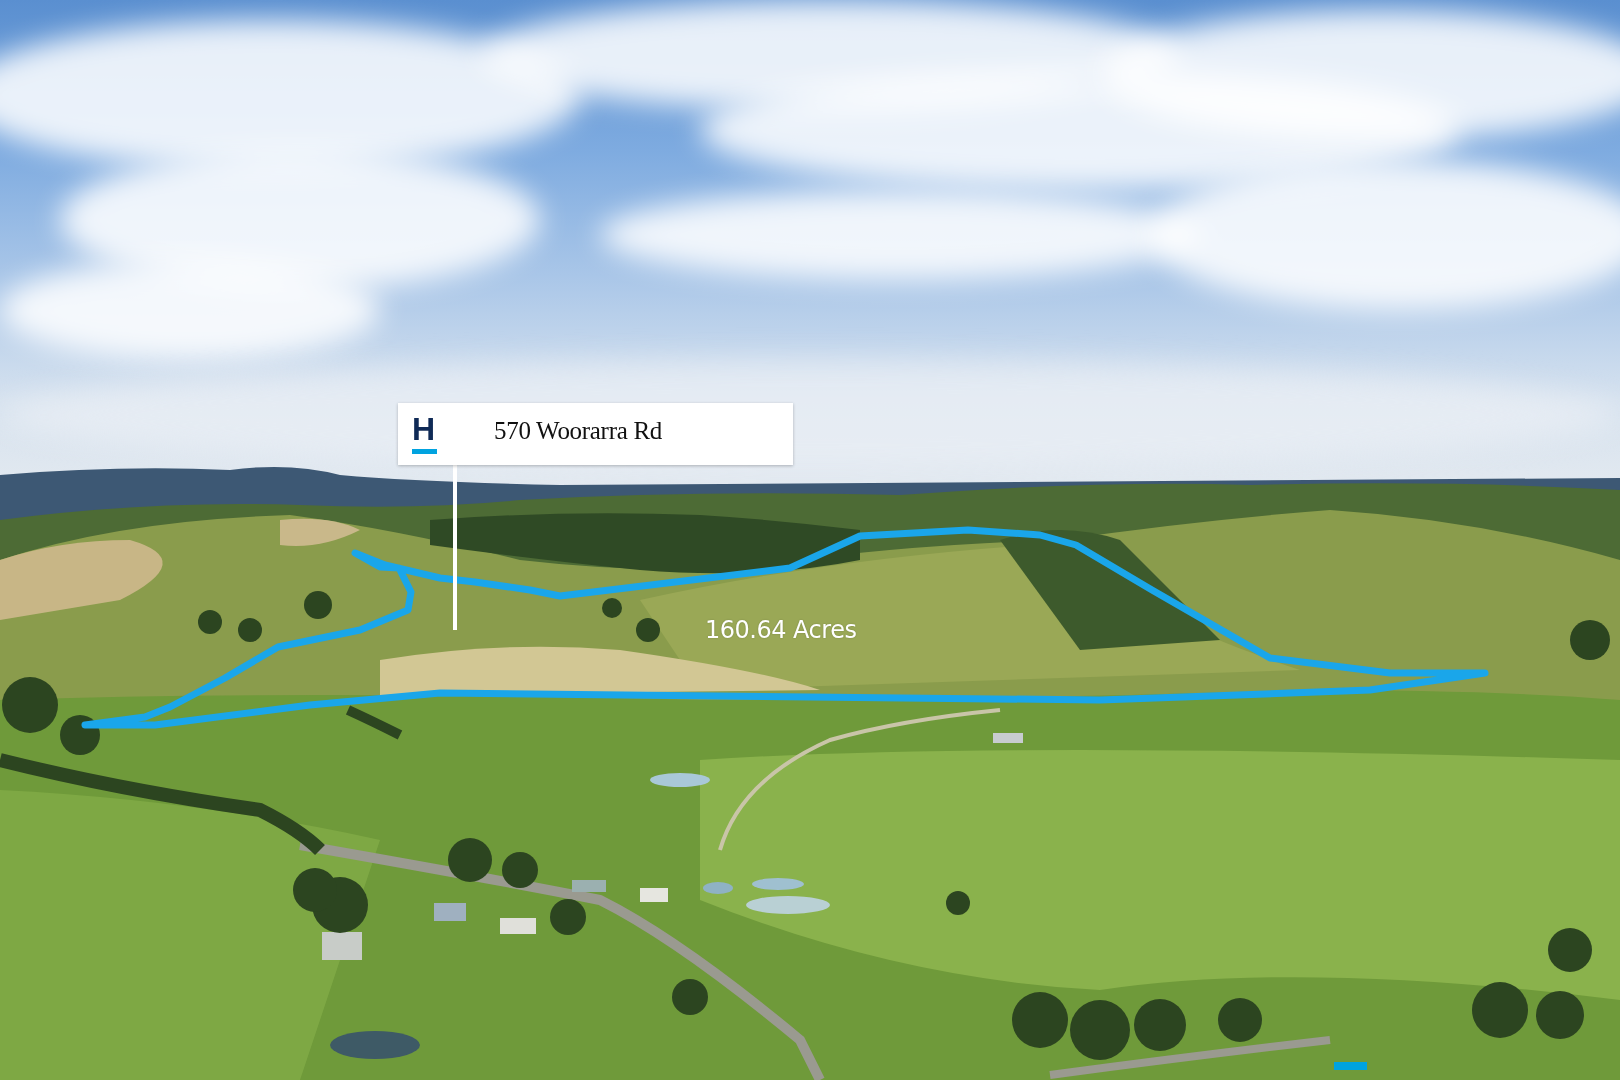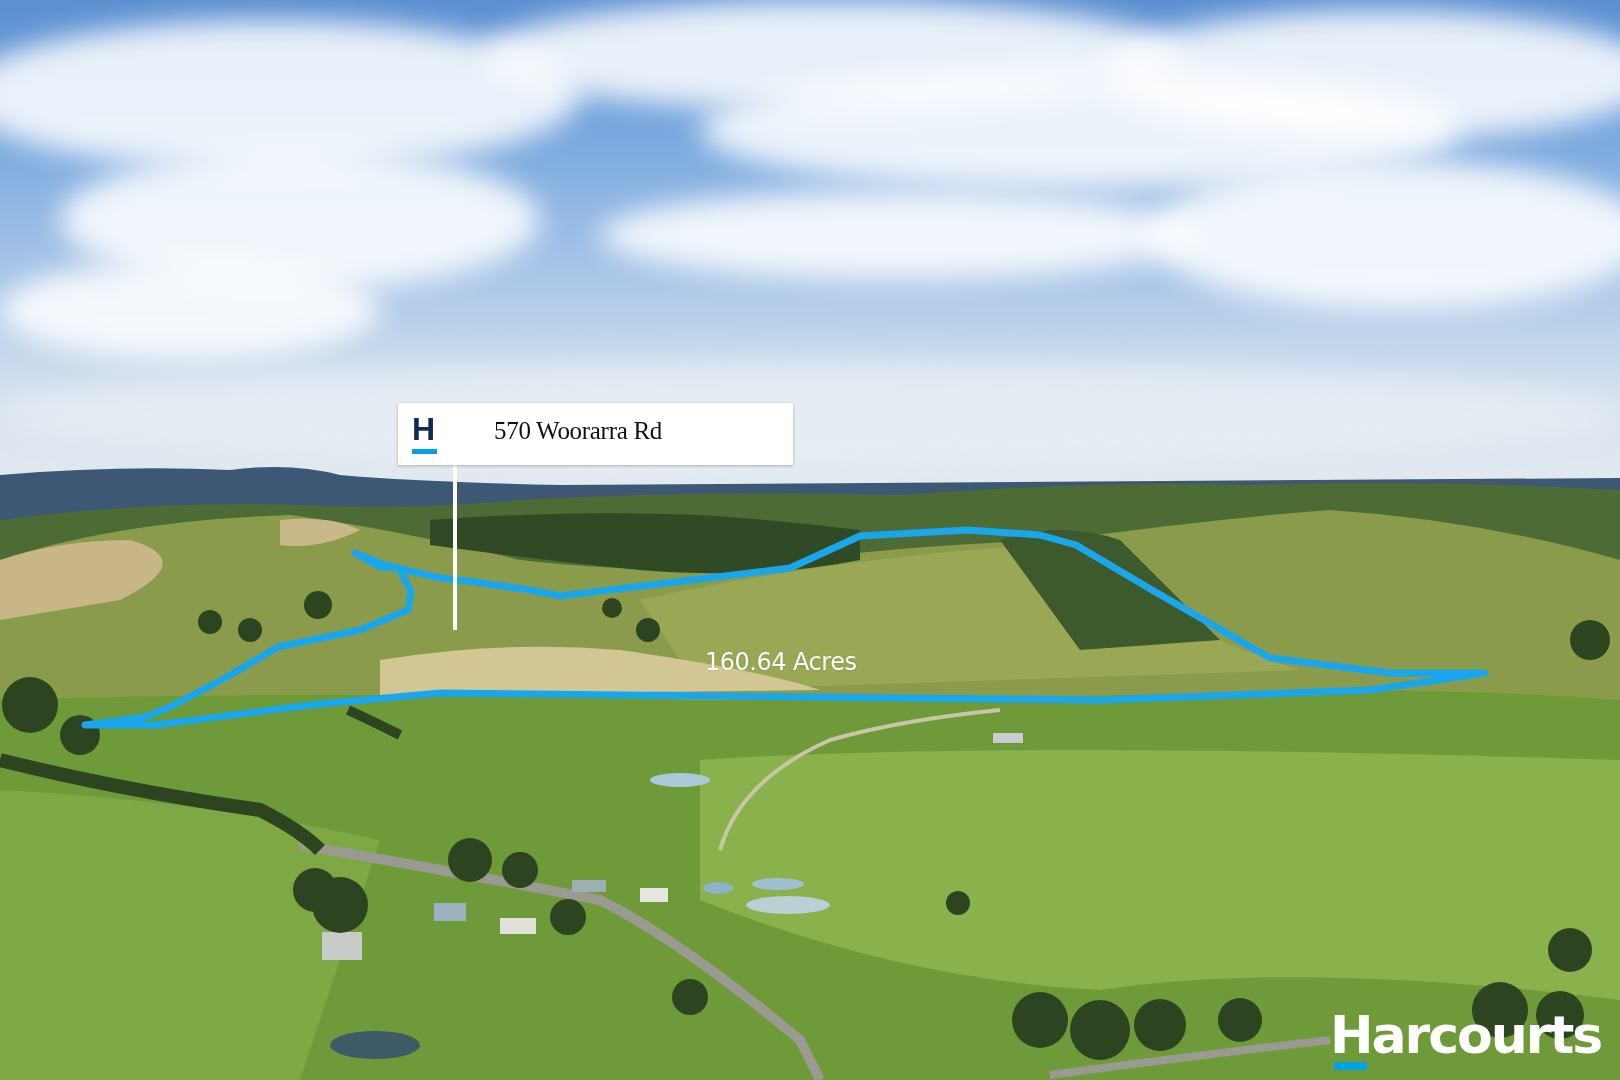"160.64 Acres" .acres { margin-top: 32px -> none }
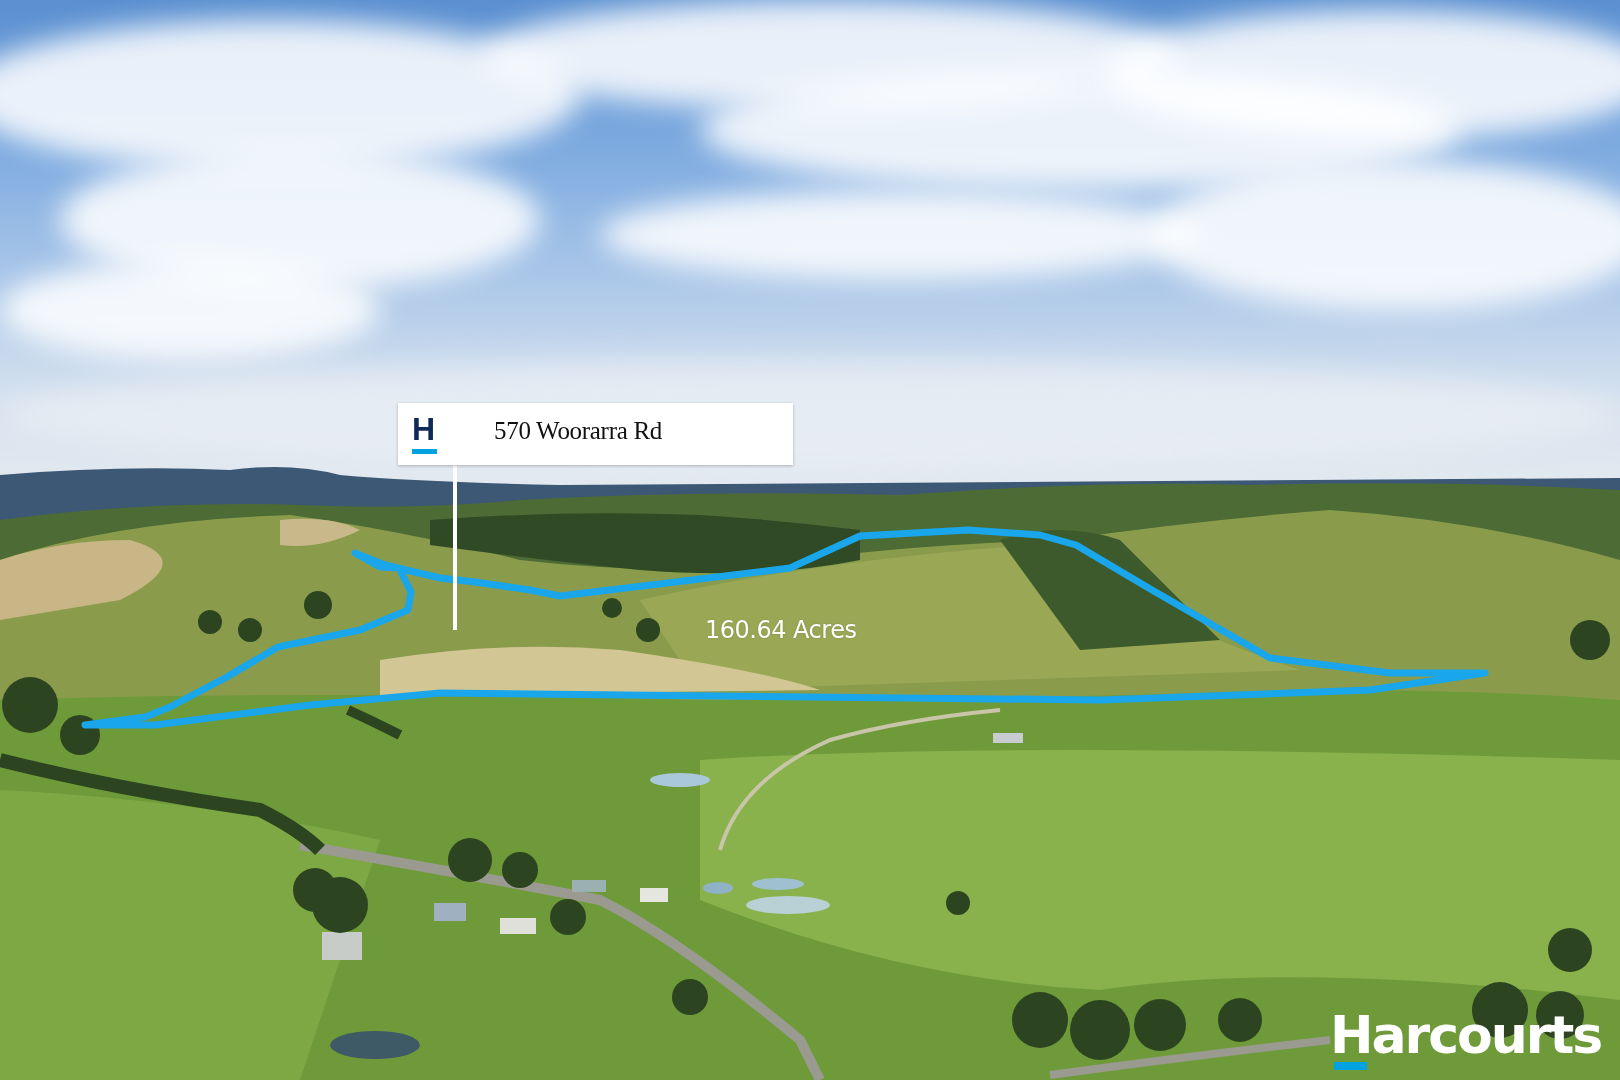"Harcourts" div.brand { html: <div>Harcourts</div> -> none }
